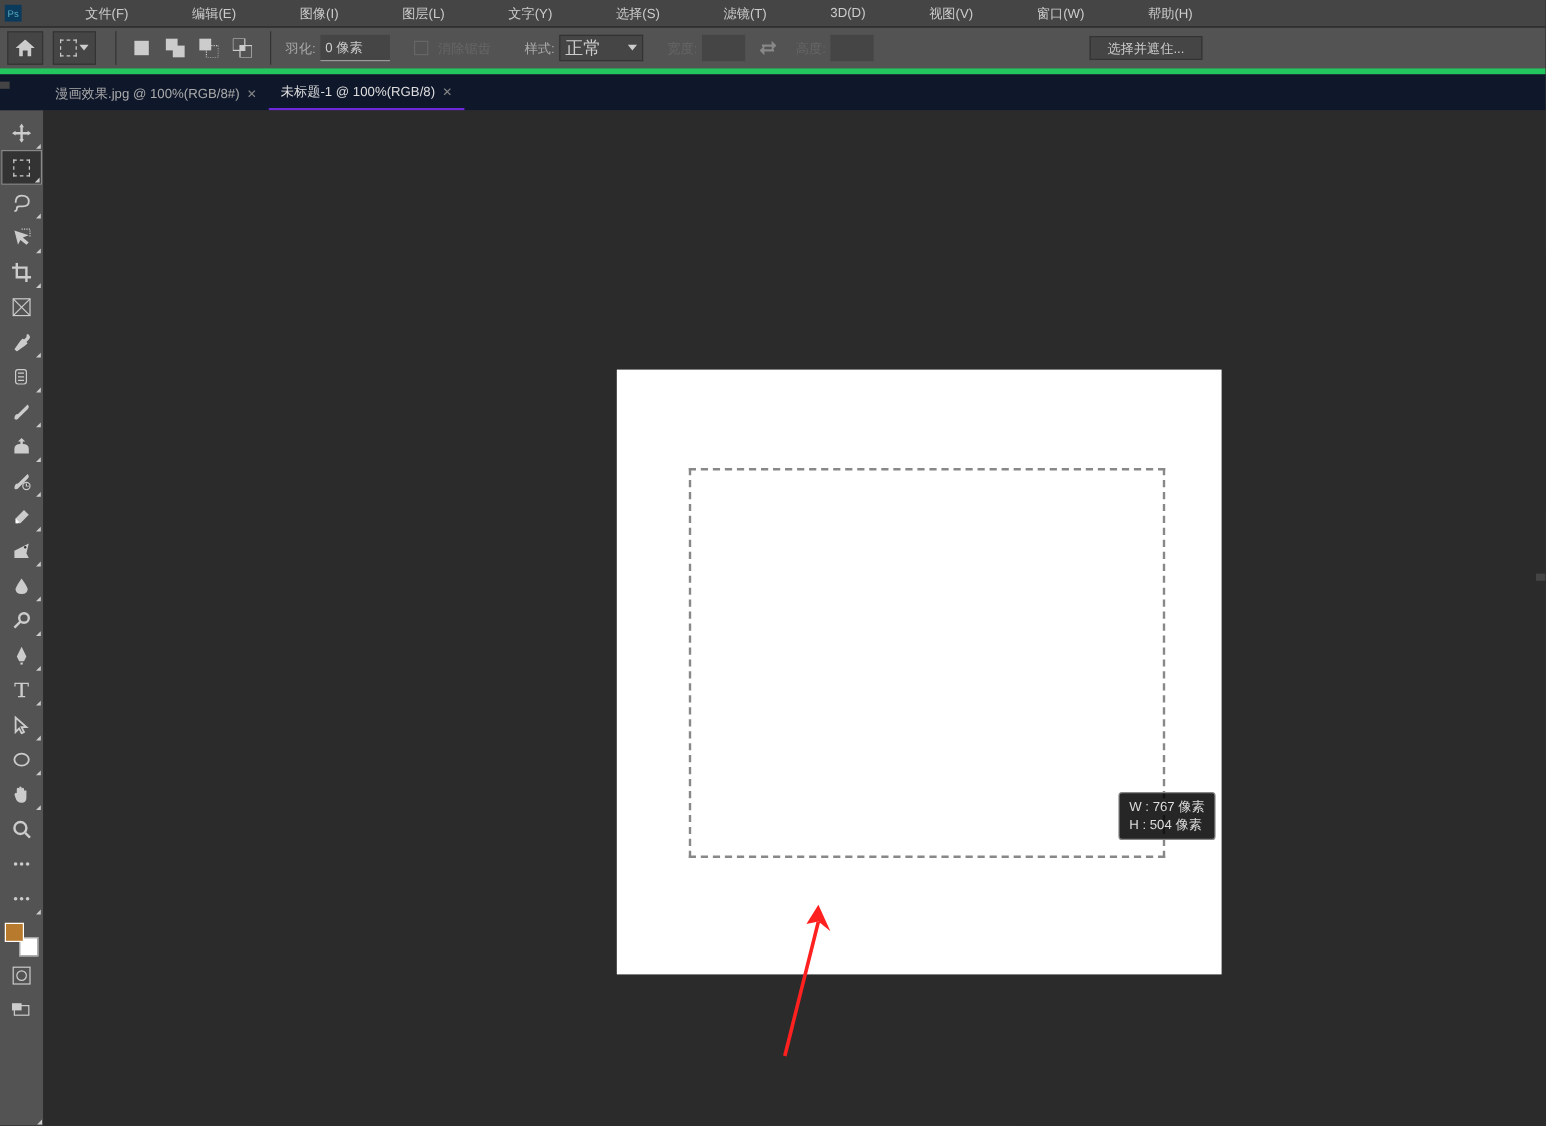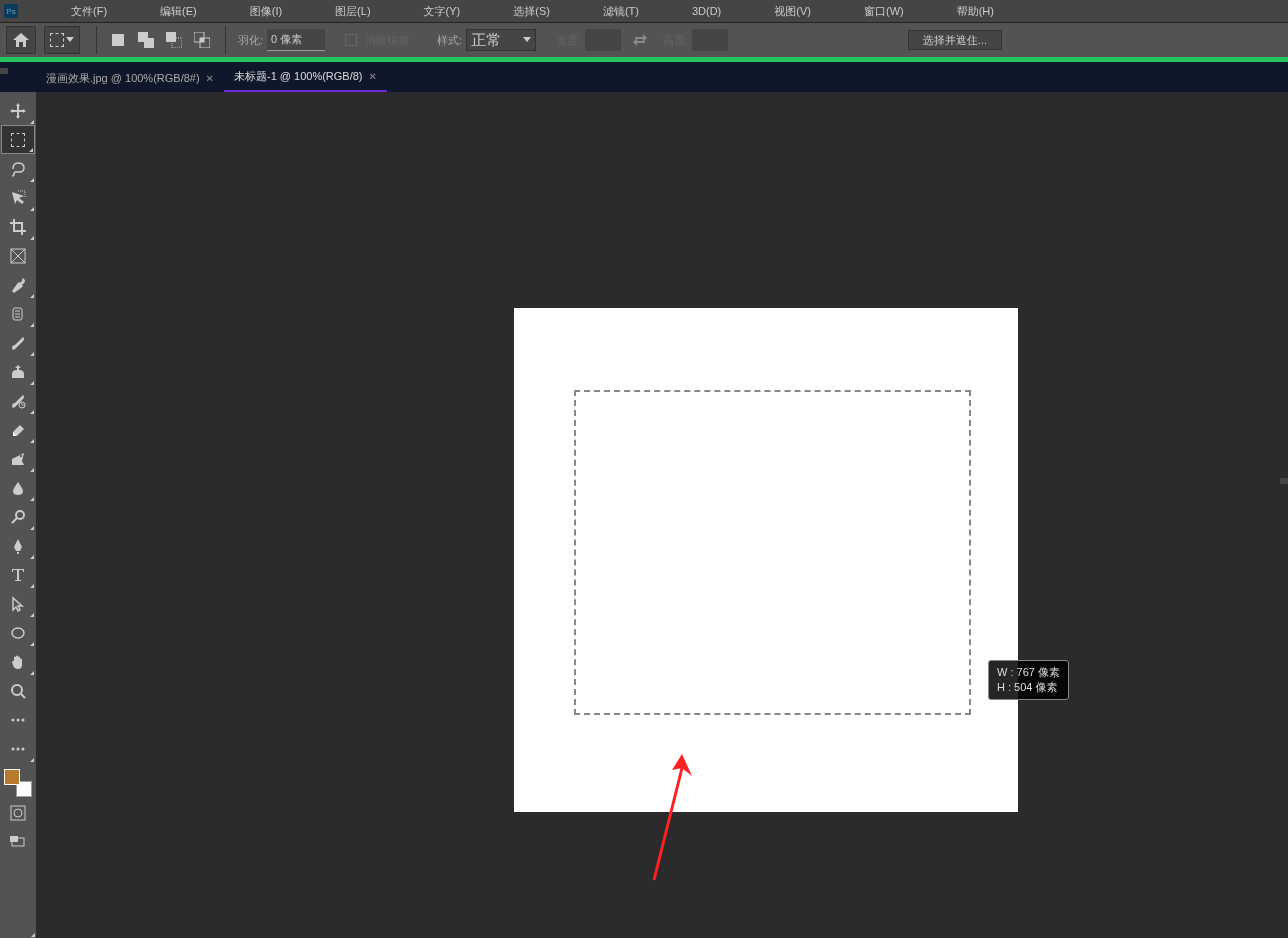"W : 767 像素" .dim-tooltip { left: 952px -> 896px }
